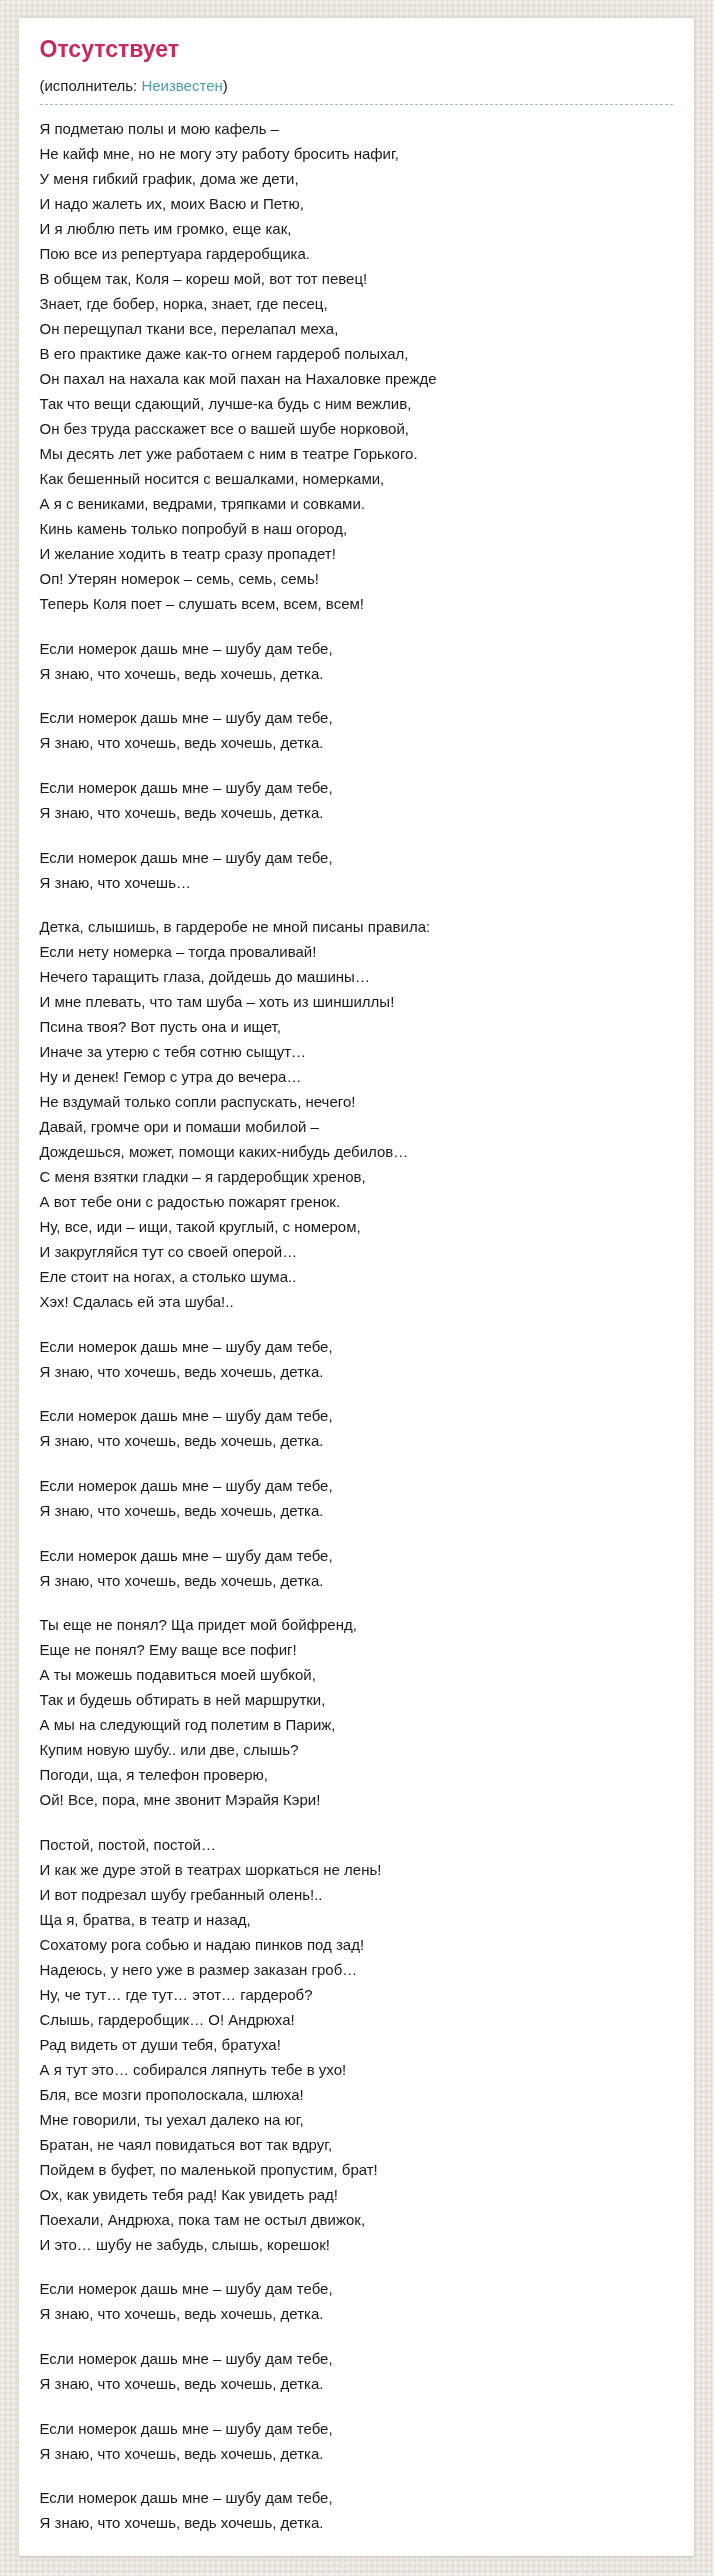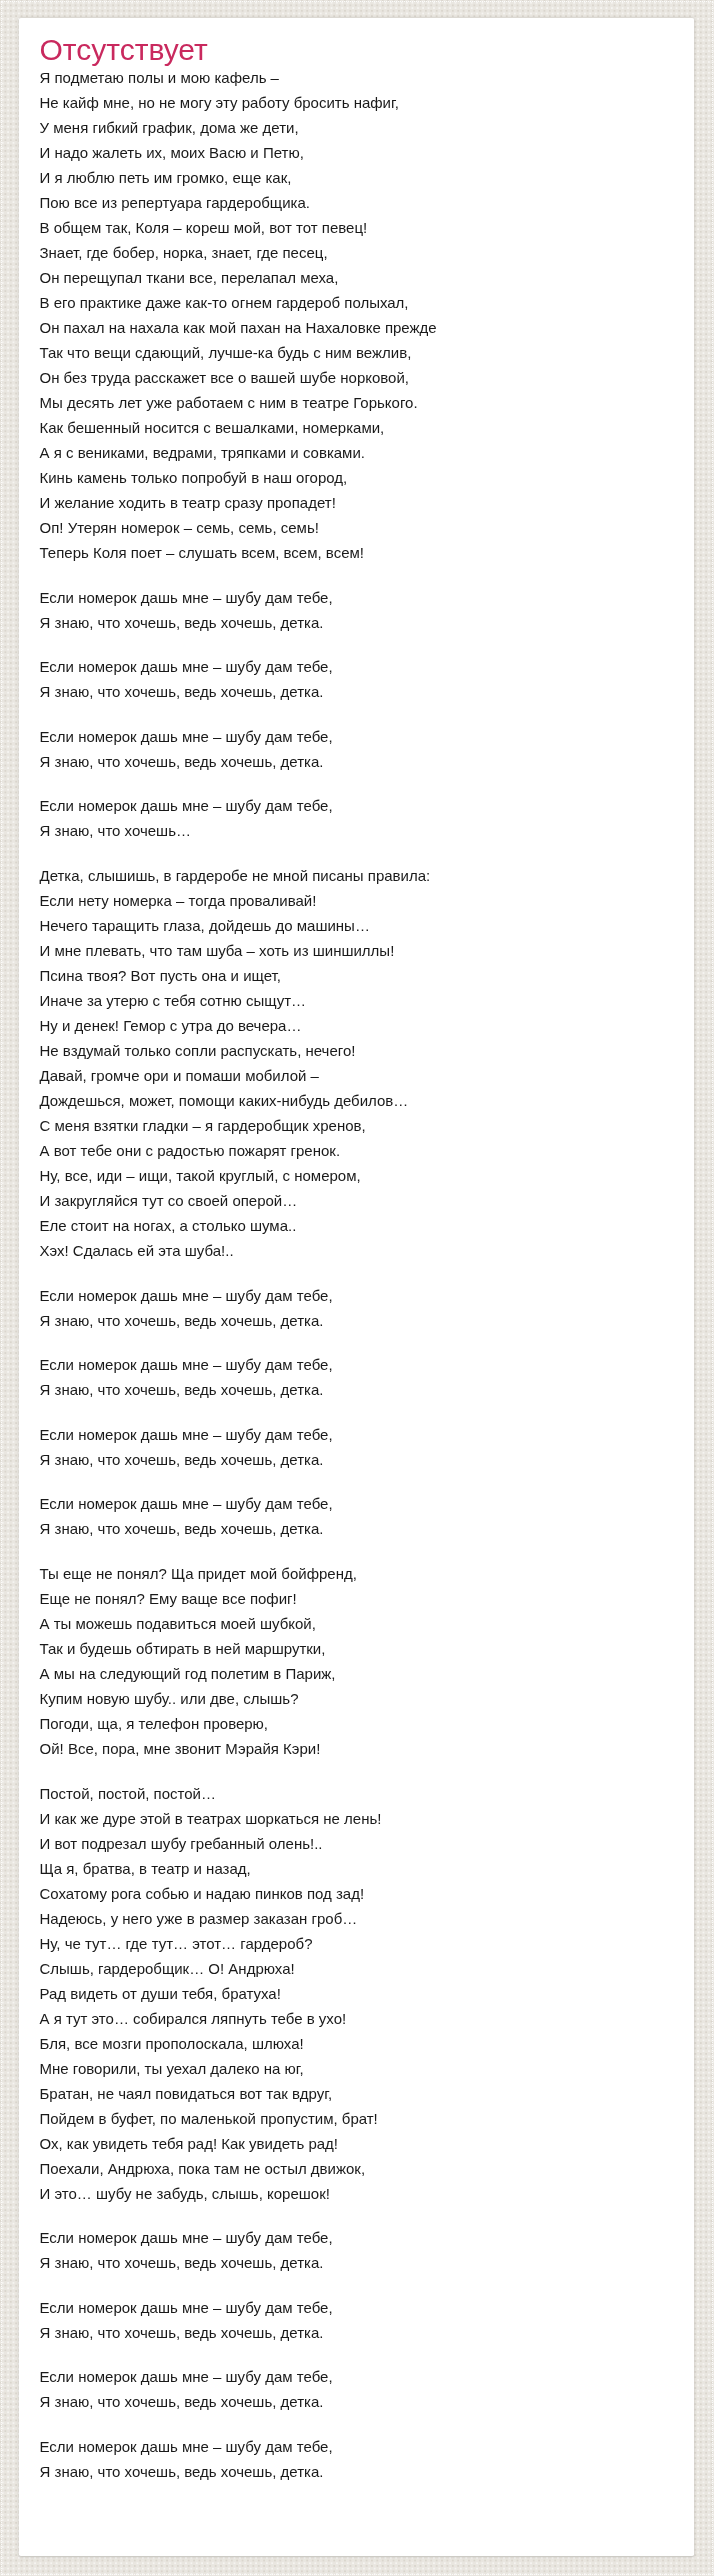"Отсутствует" h1.song-title { font-size: 30px -> 23px; font-weight: normal -> bold; margin: 0 0 2px 0 -> 0 0 13px 0 }
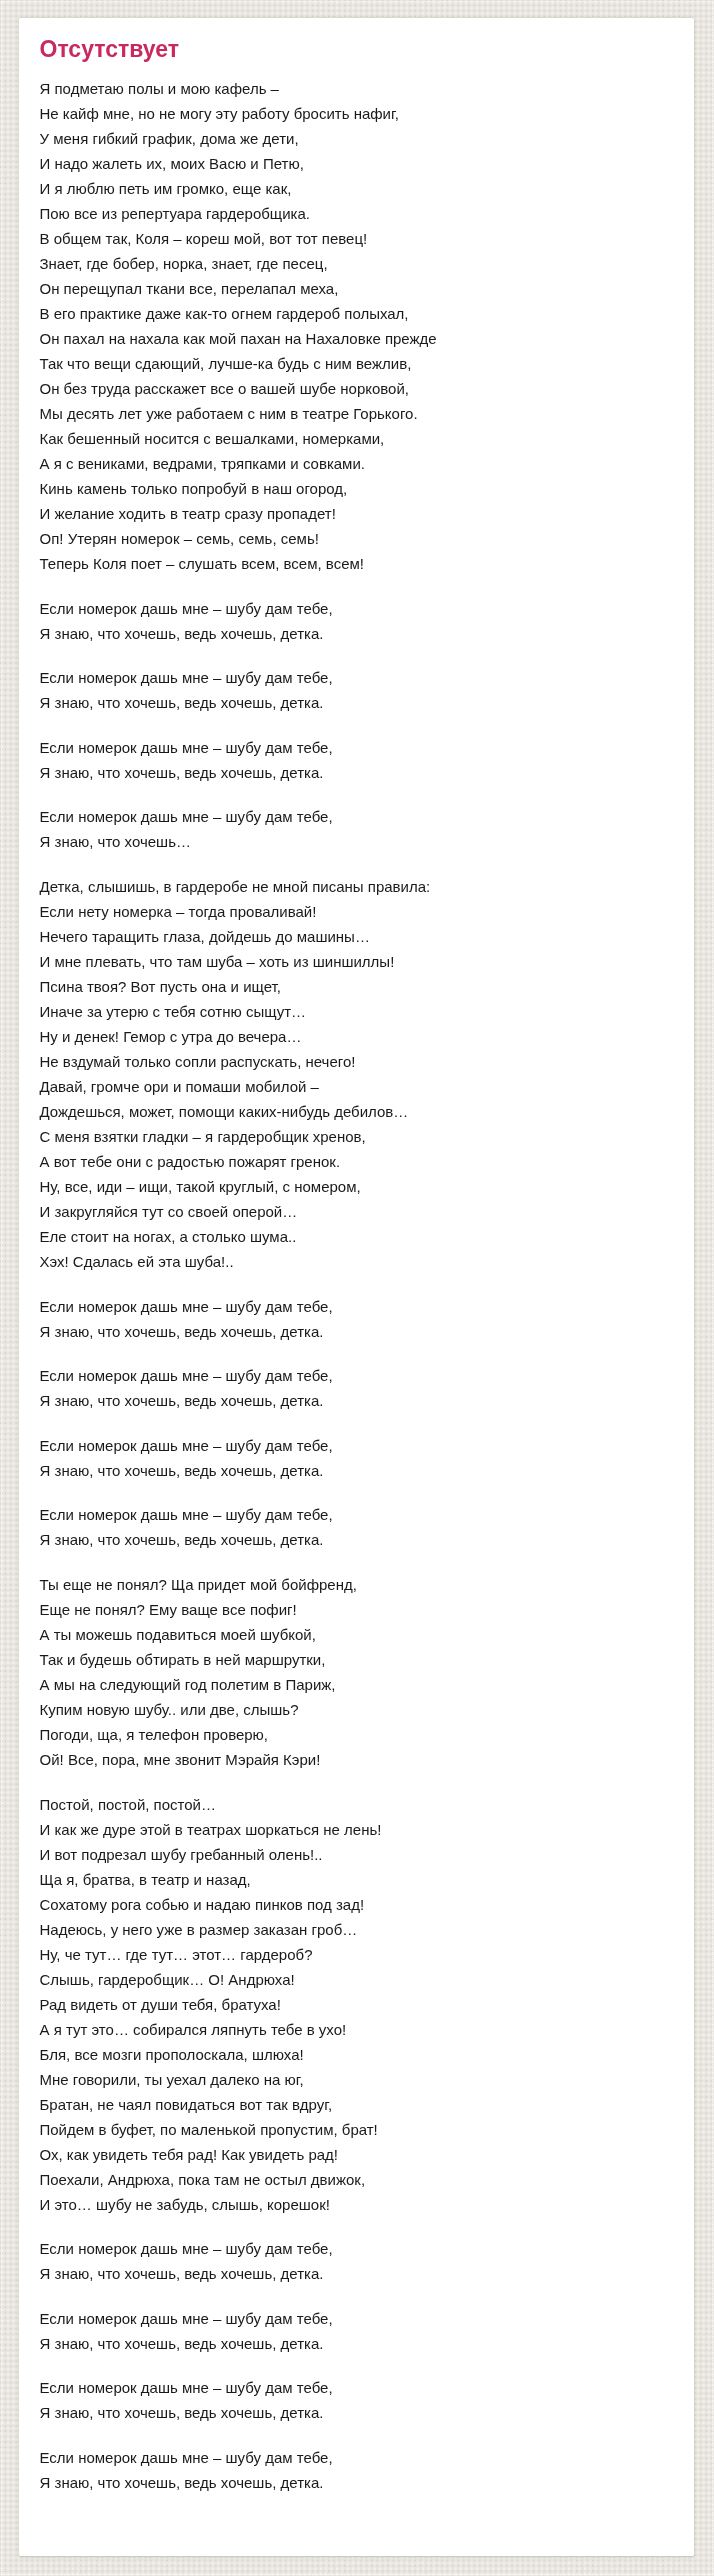"(исполнитель: Неизвестен)" div.artist-line { html: none -> <div> <span>(исполнитель: </span><a>Неизвестен</a><span>)</span> </div> }
